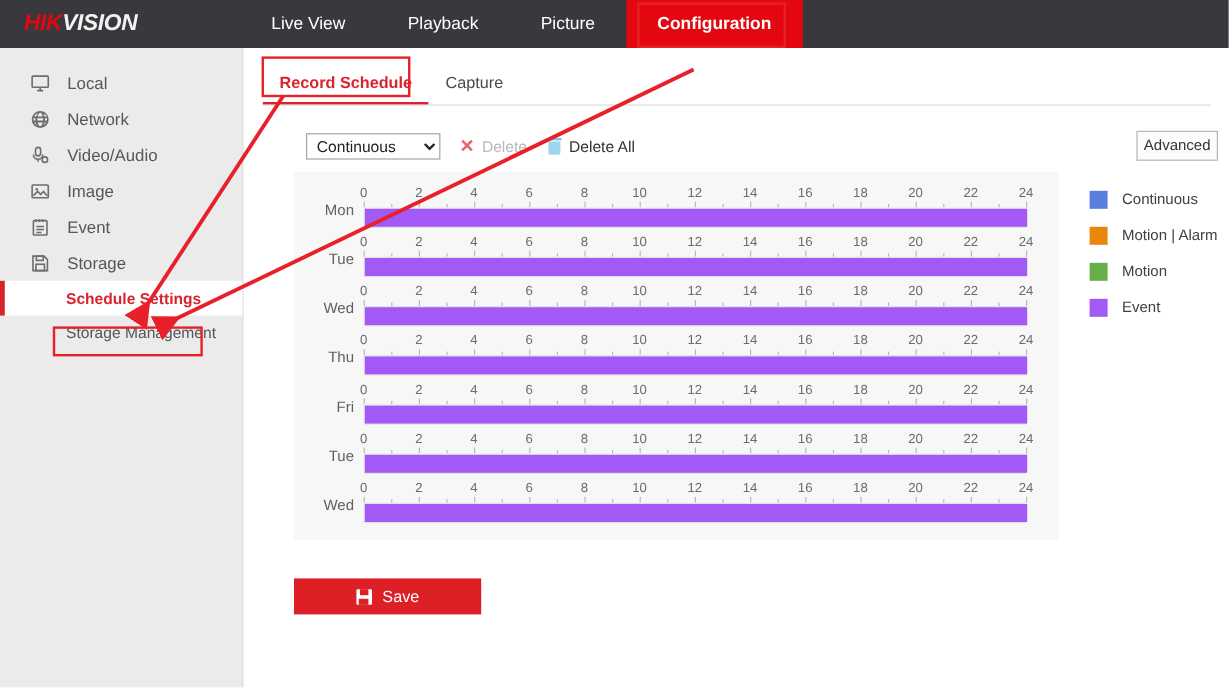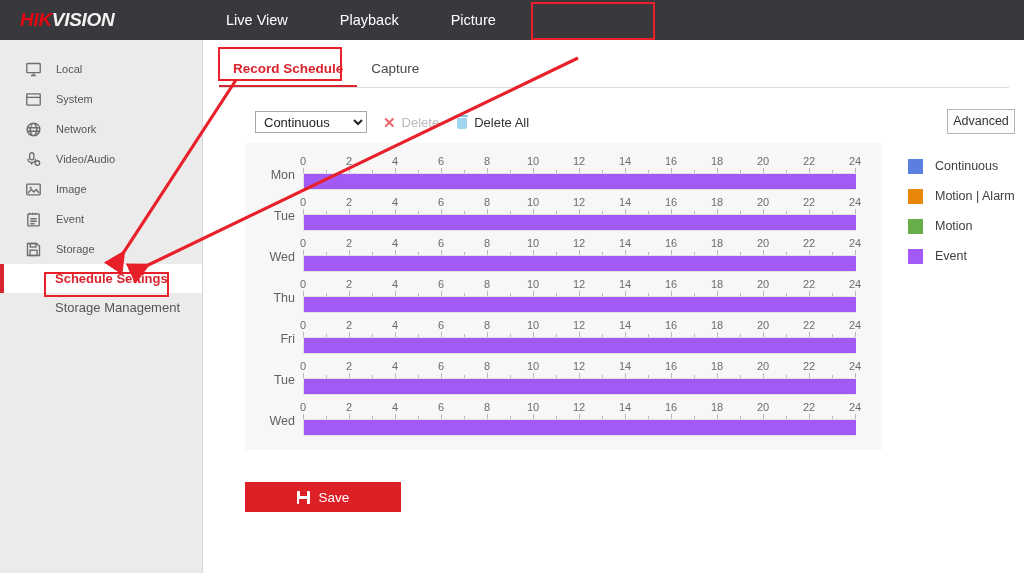"Configuration" div.navitem { html: none -> <div>Configuration</div> }
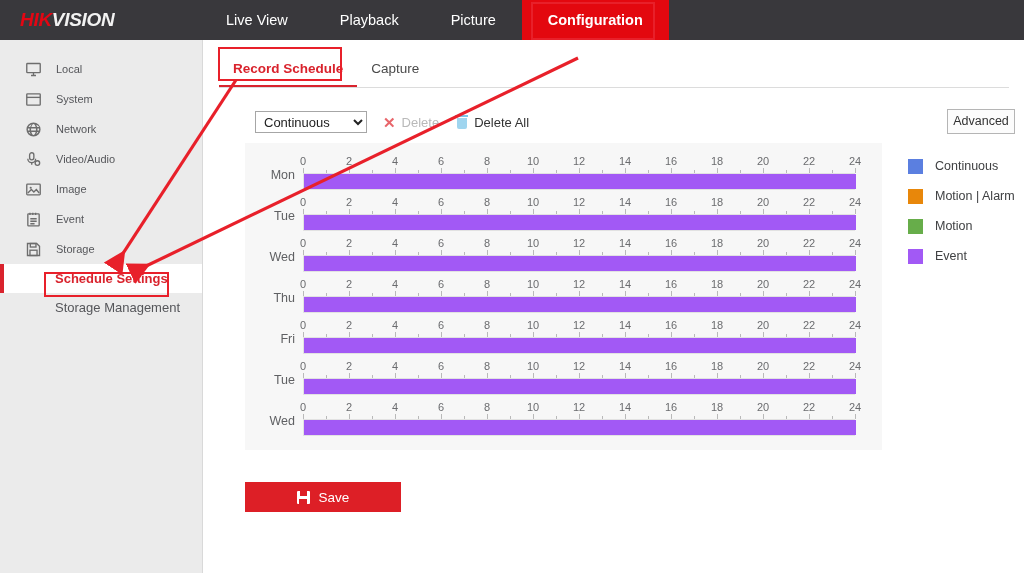"Local" .side-label { font-size: 11px -> 14px }
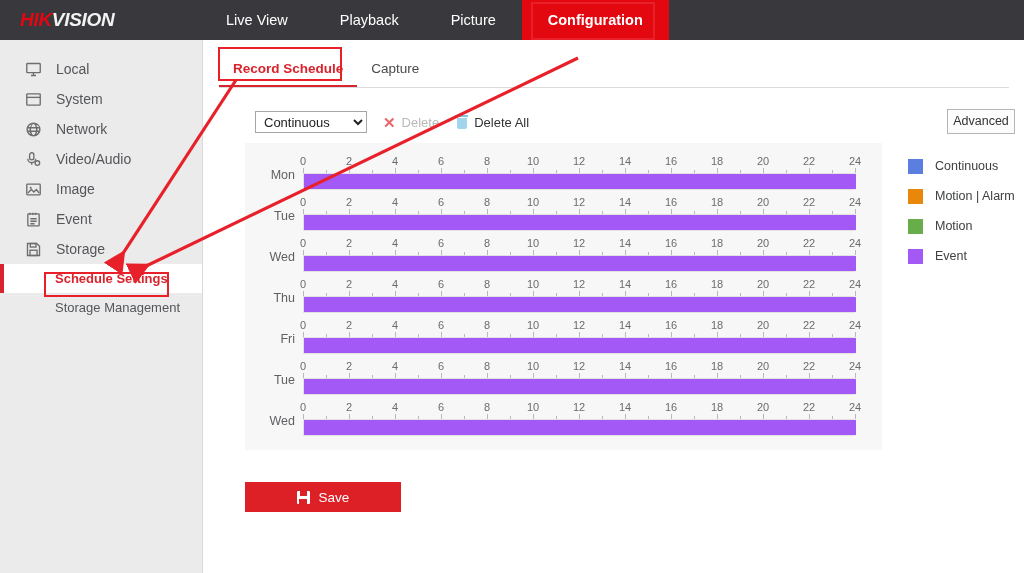"System" div.side-item { html: <div> <span> <svg> <rect></rect> <path></path> </svg> </span> <span>System</span> </div> -> none }
